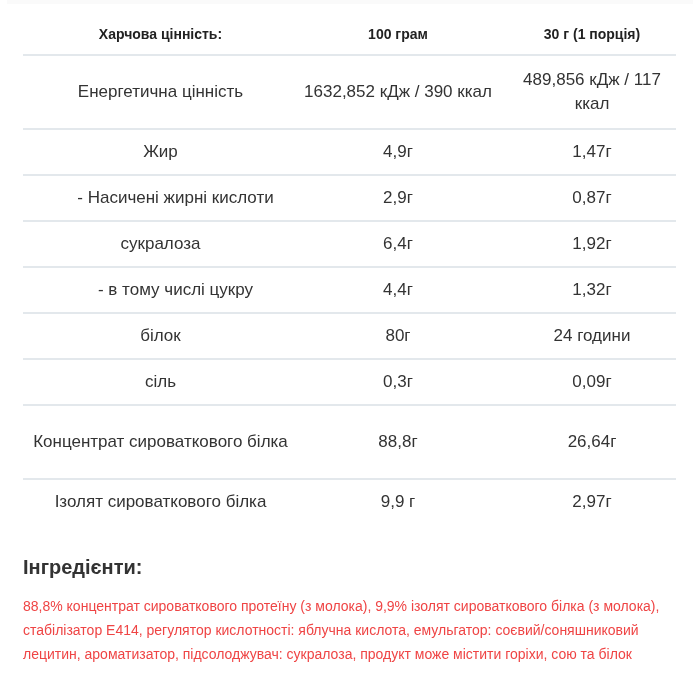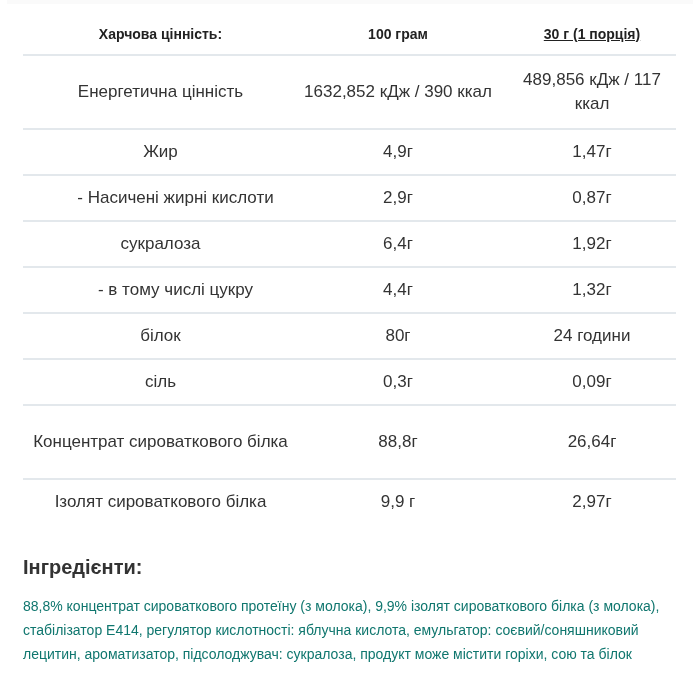"30 г (1 порція)" .col-serv { text-decoration: underline -> none }
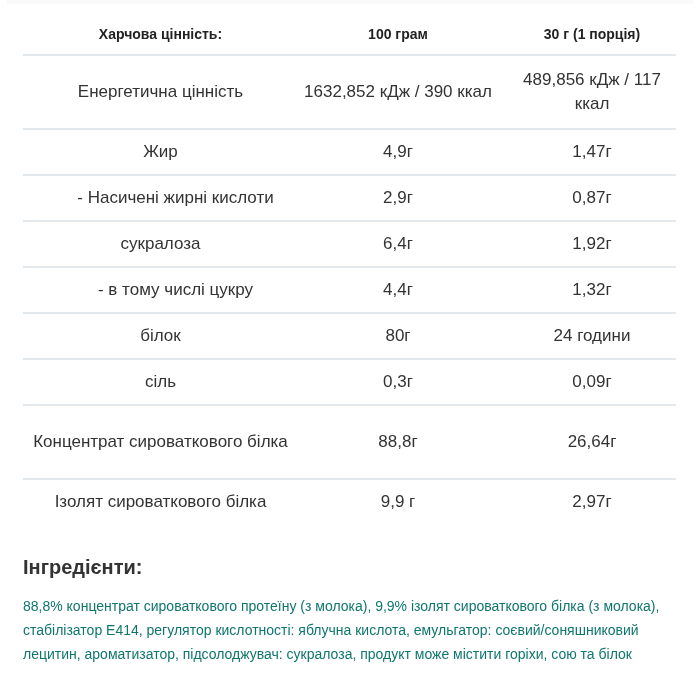"88,8% концентрат сироваткового протеїну" .ingredients-text { color: #0f766e -> #ef4444 }
